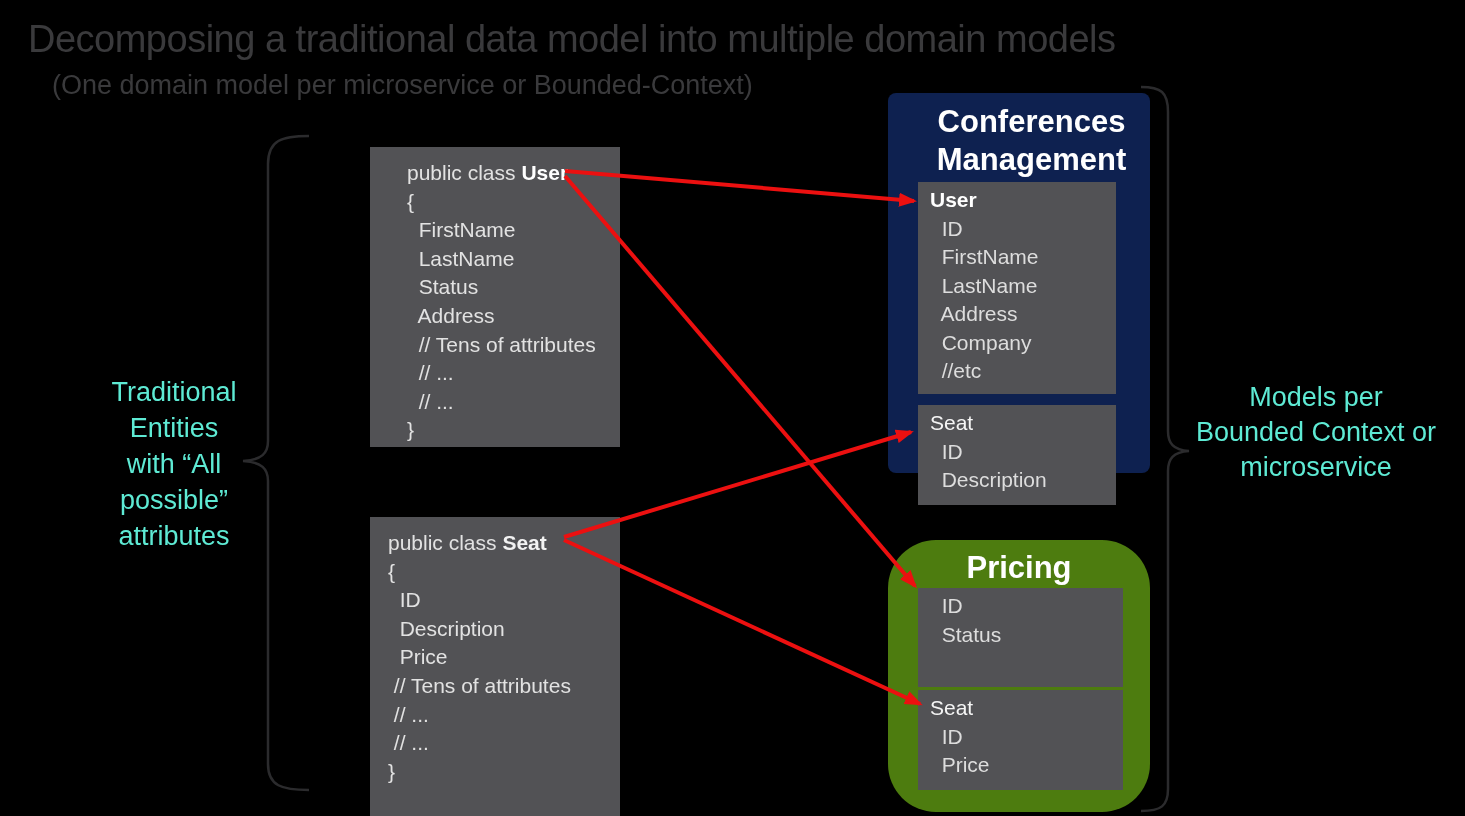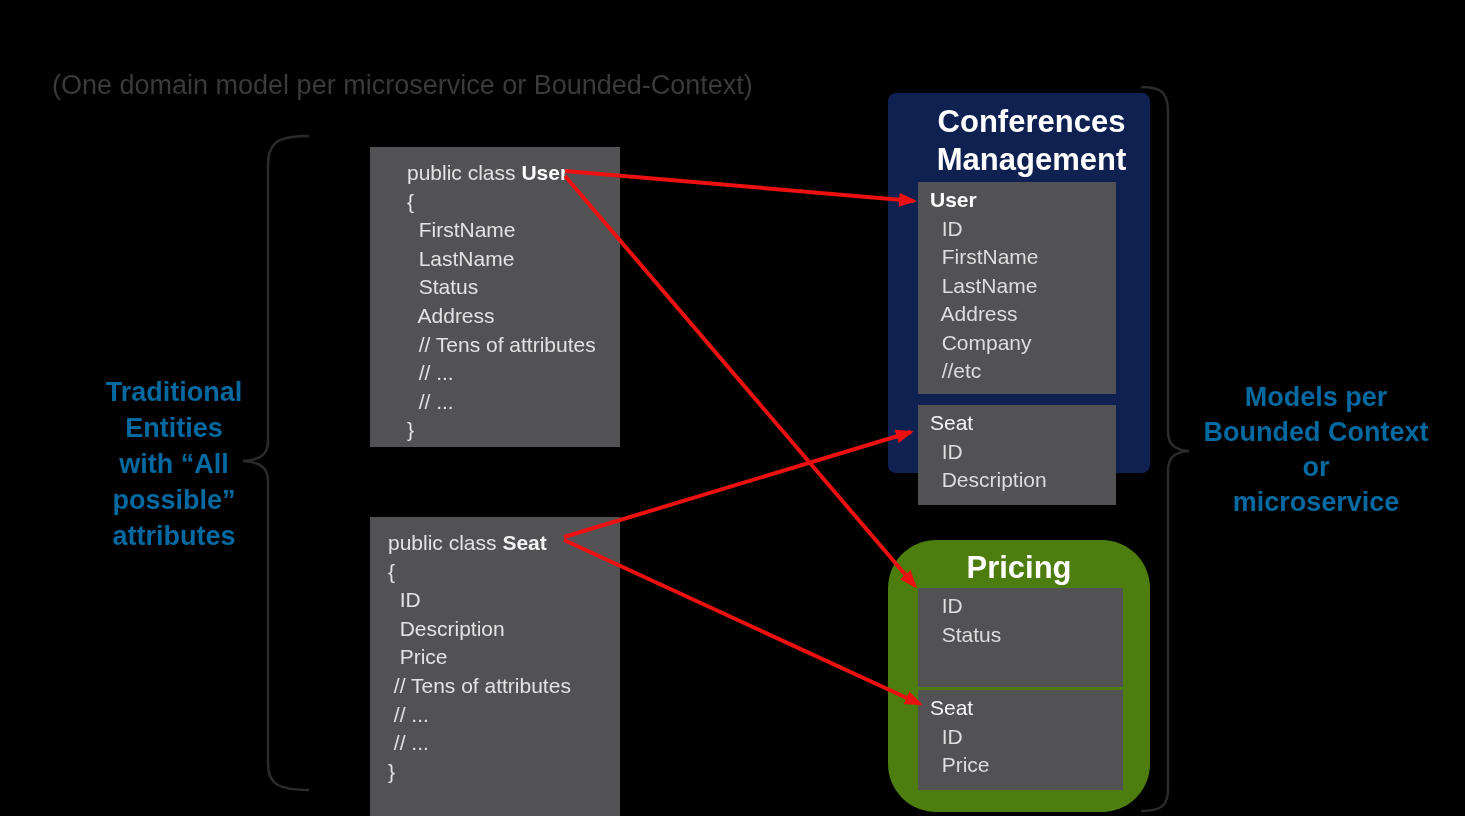"Decomposing a traditional data model" div.title { html: none -> <div>Decomposing a traditional data model into multiple domain models</div> }
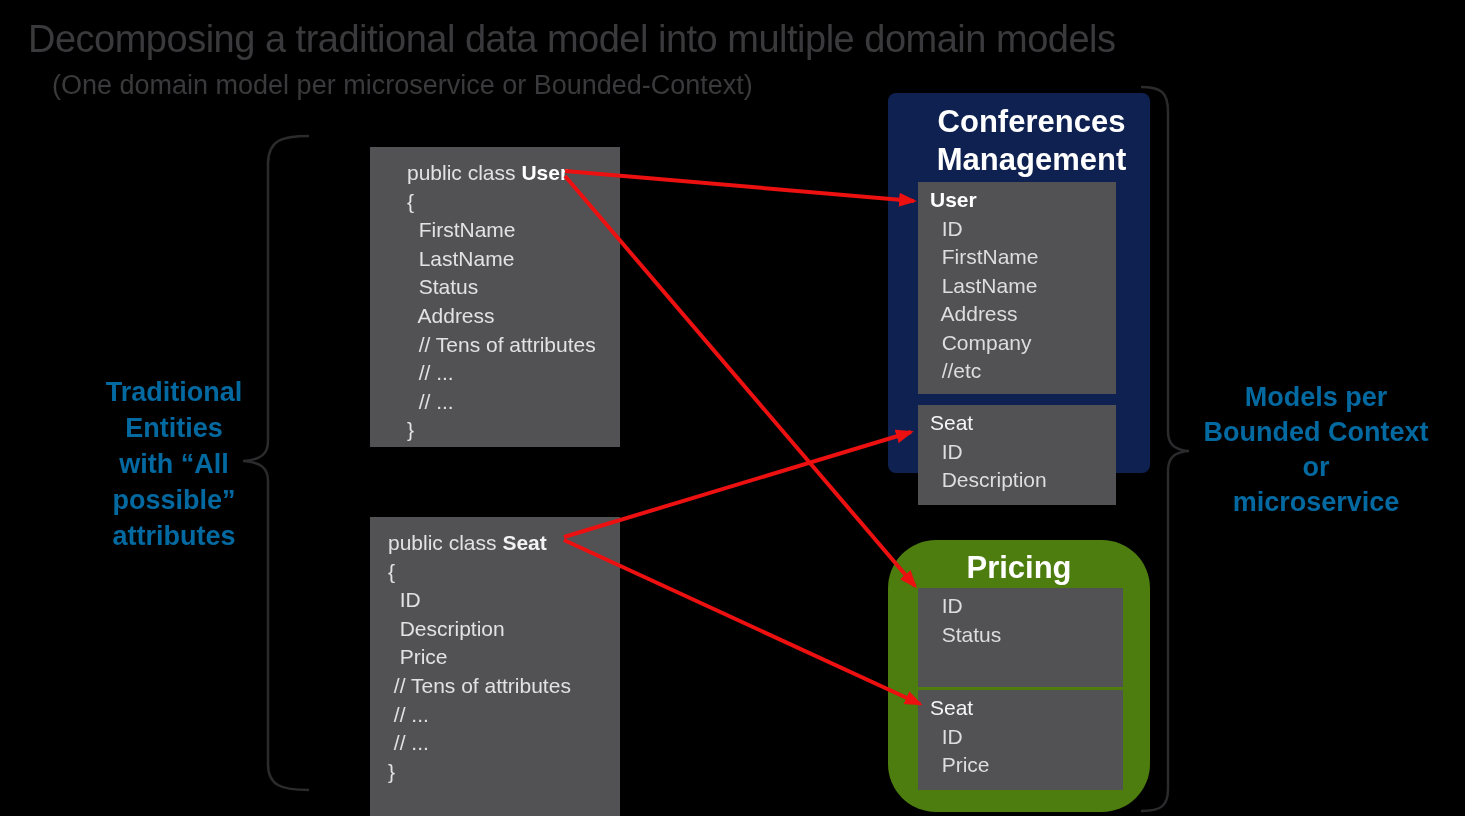"Traditional" .side-label { color: #0369a1 -> #5eead4; font-weight: 700 -> 400 }
